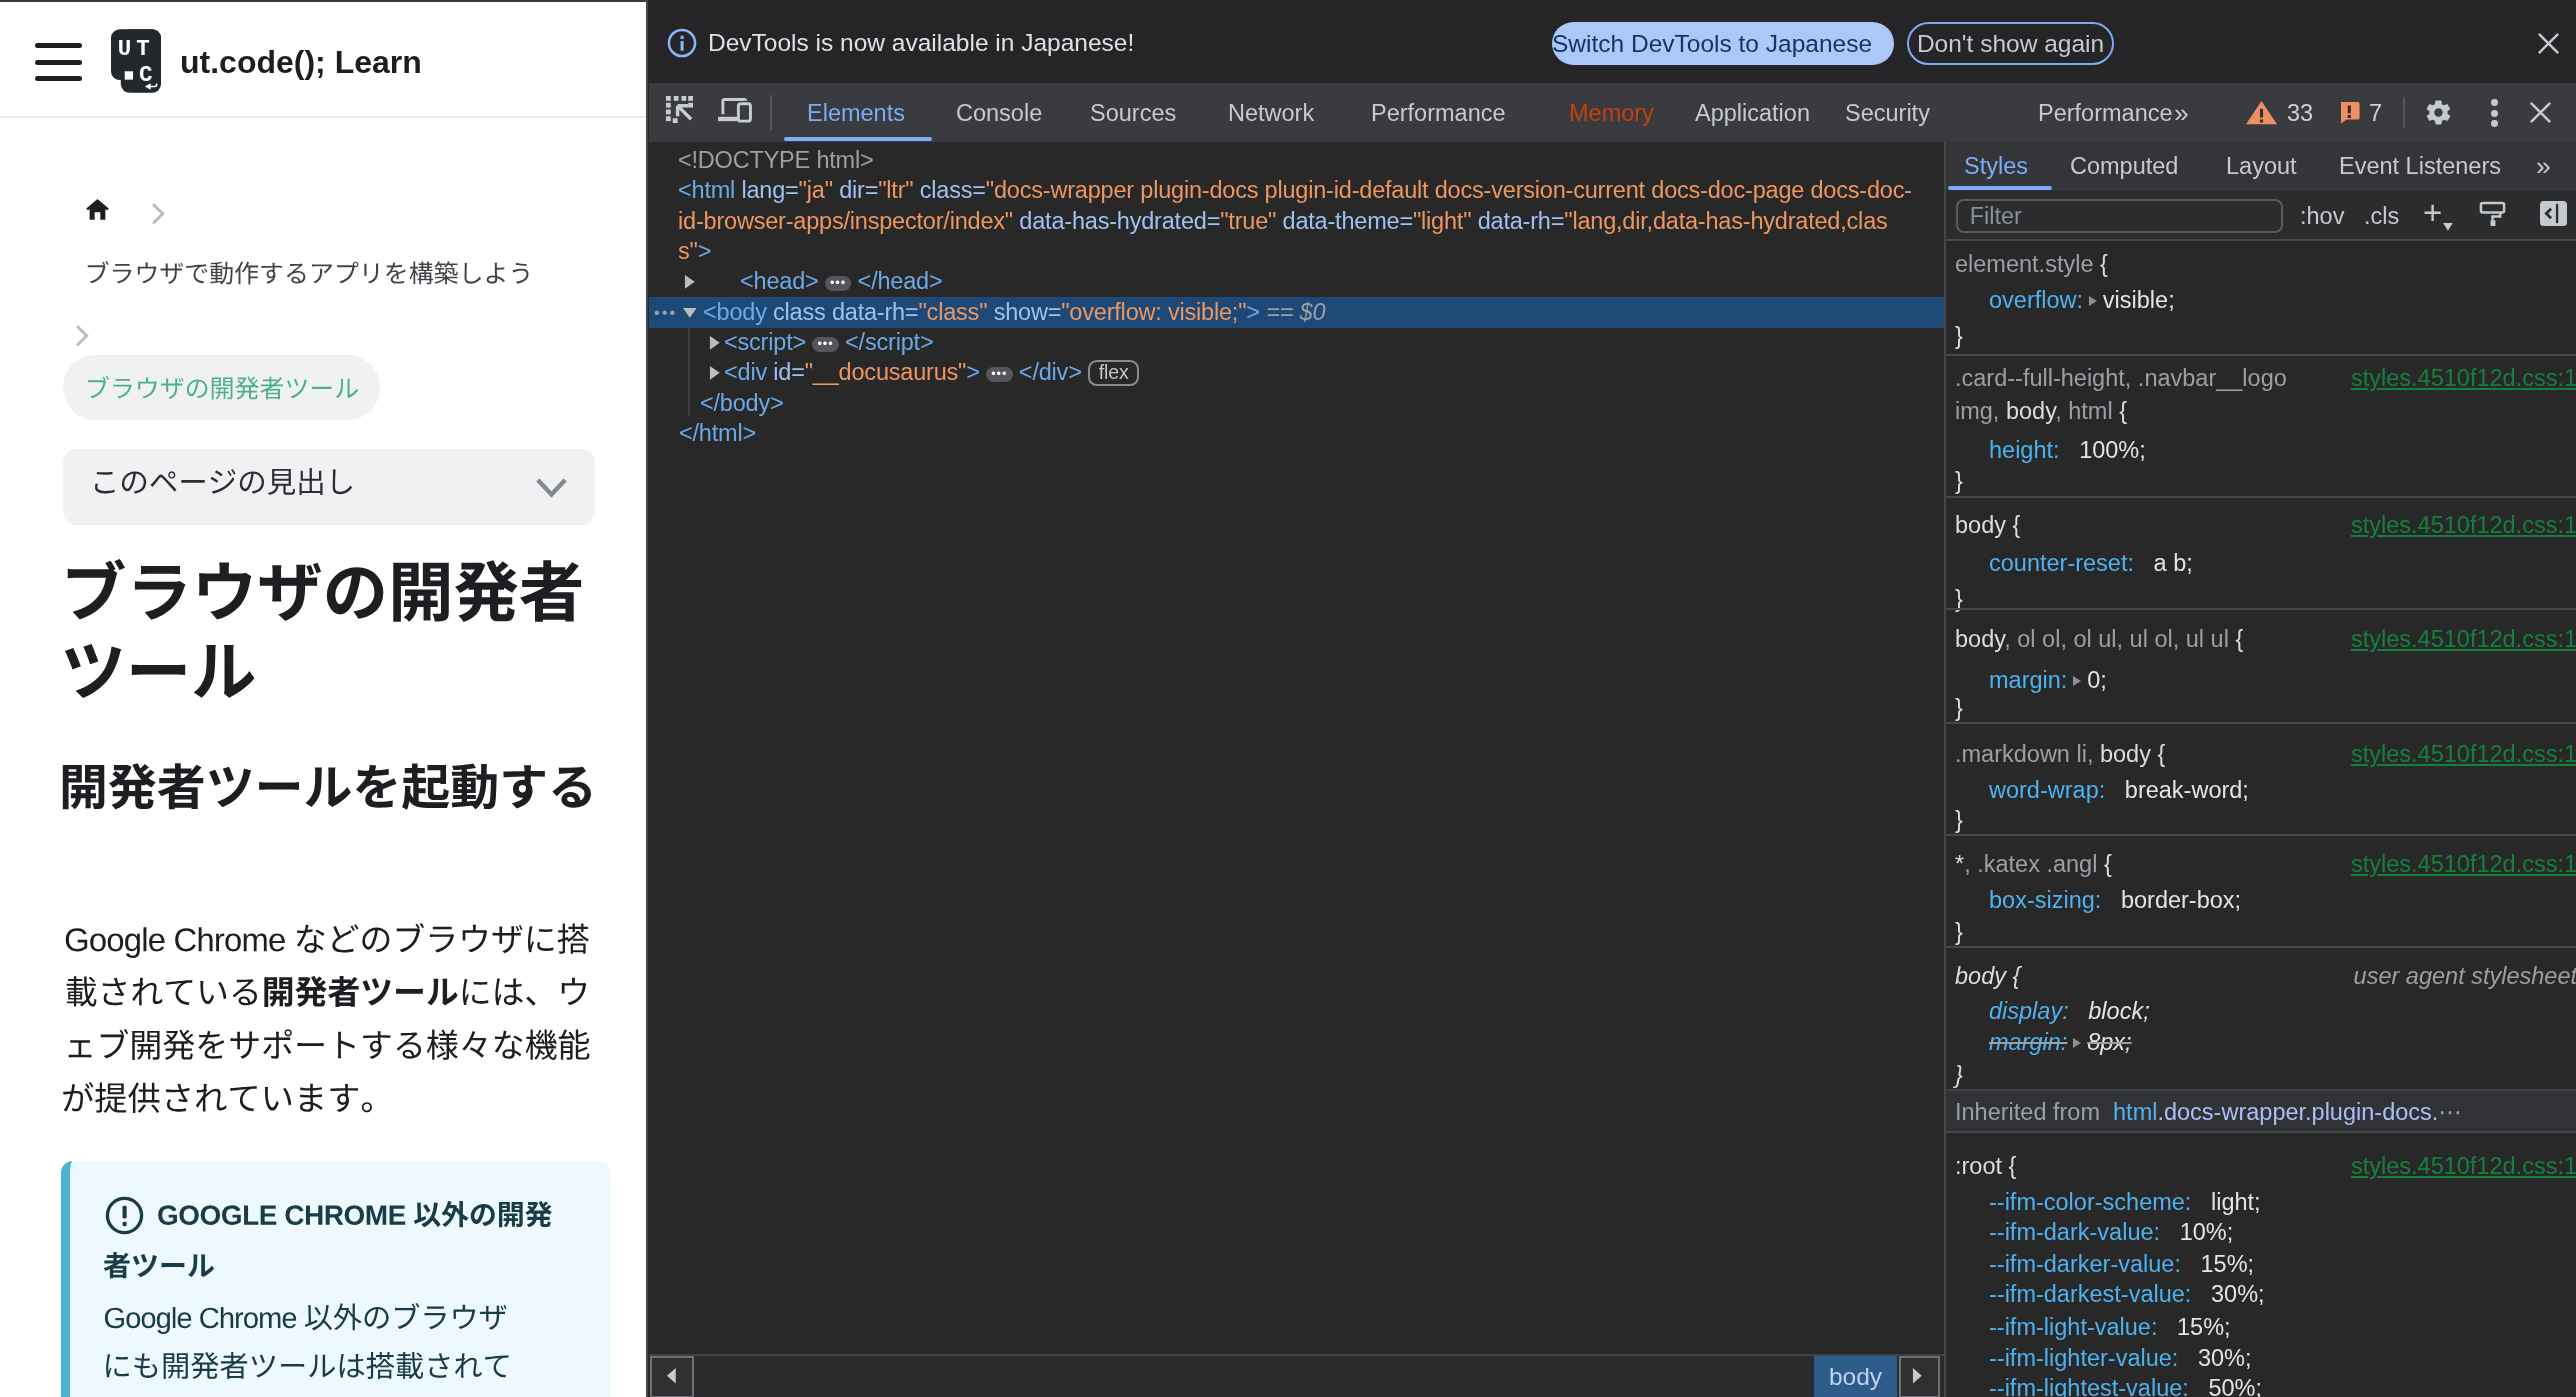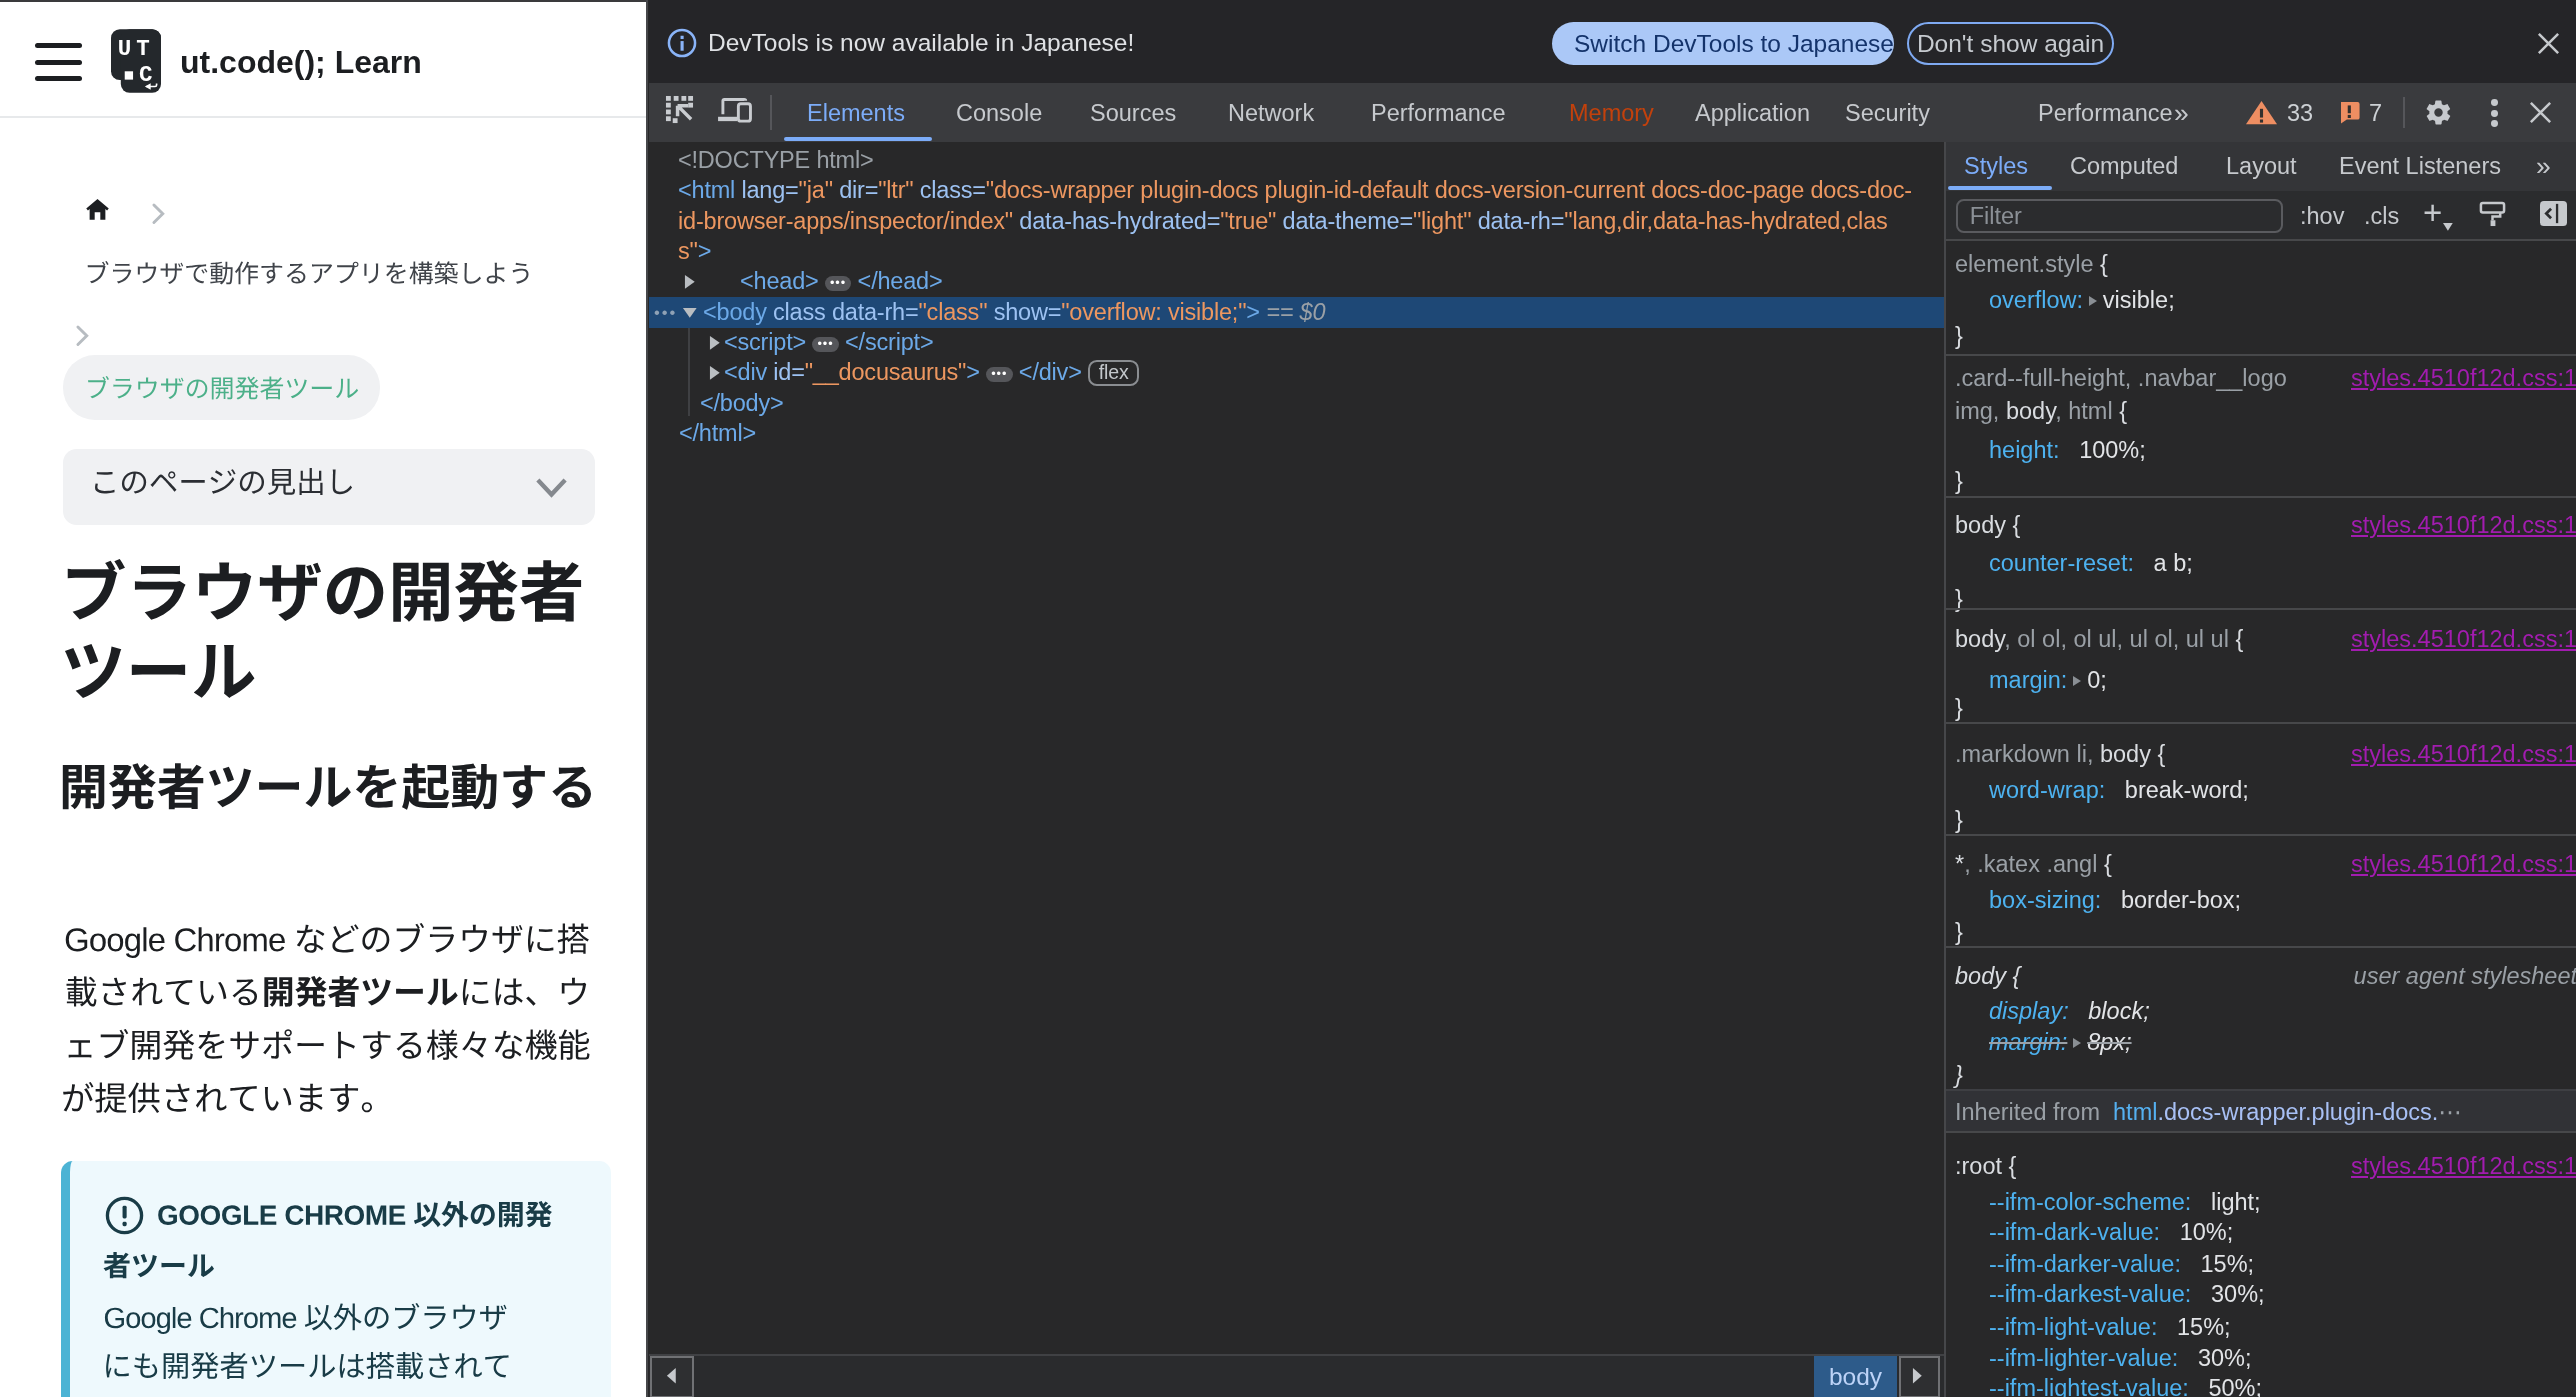"Switch DevTools to Japanese" div.abs { text-align: right -> left }
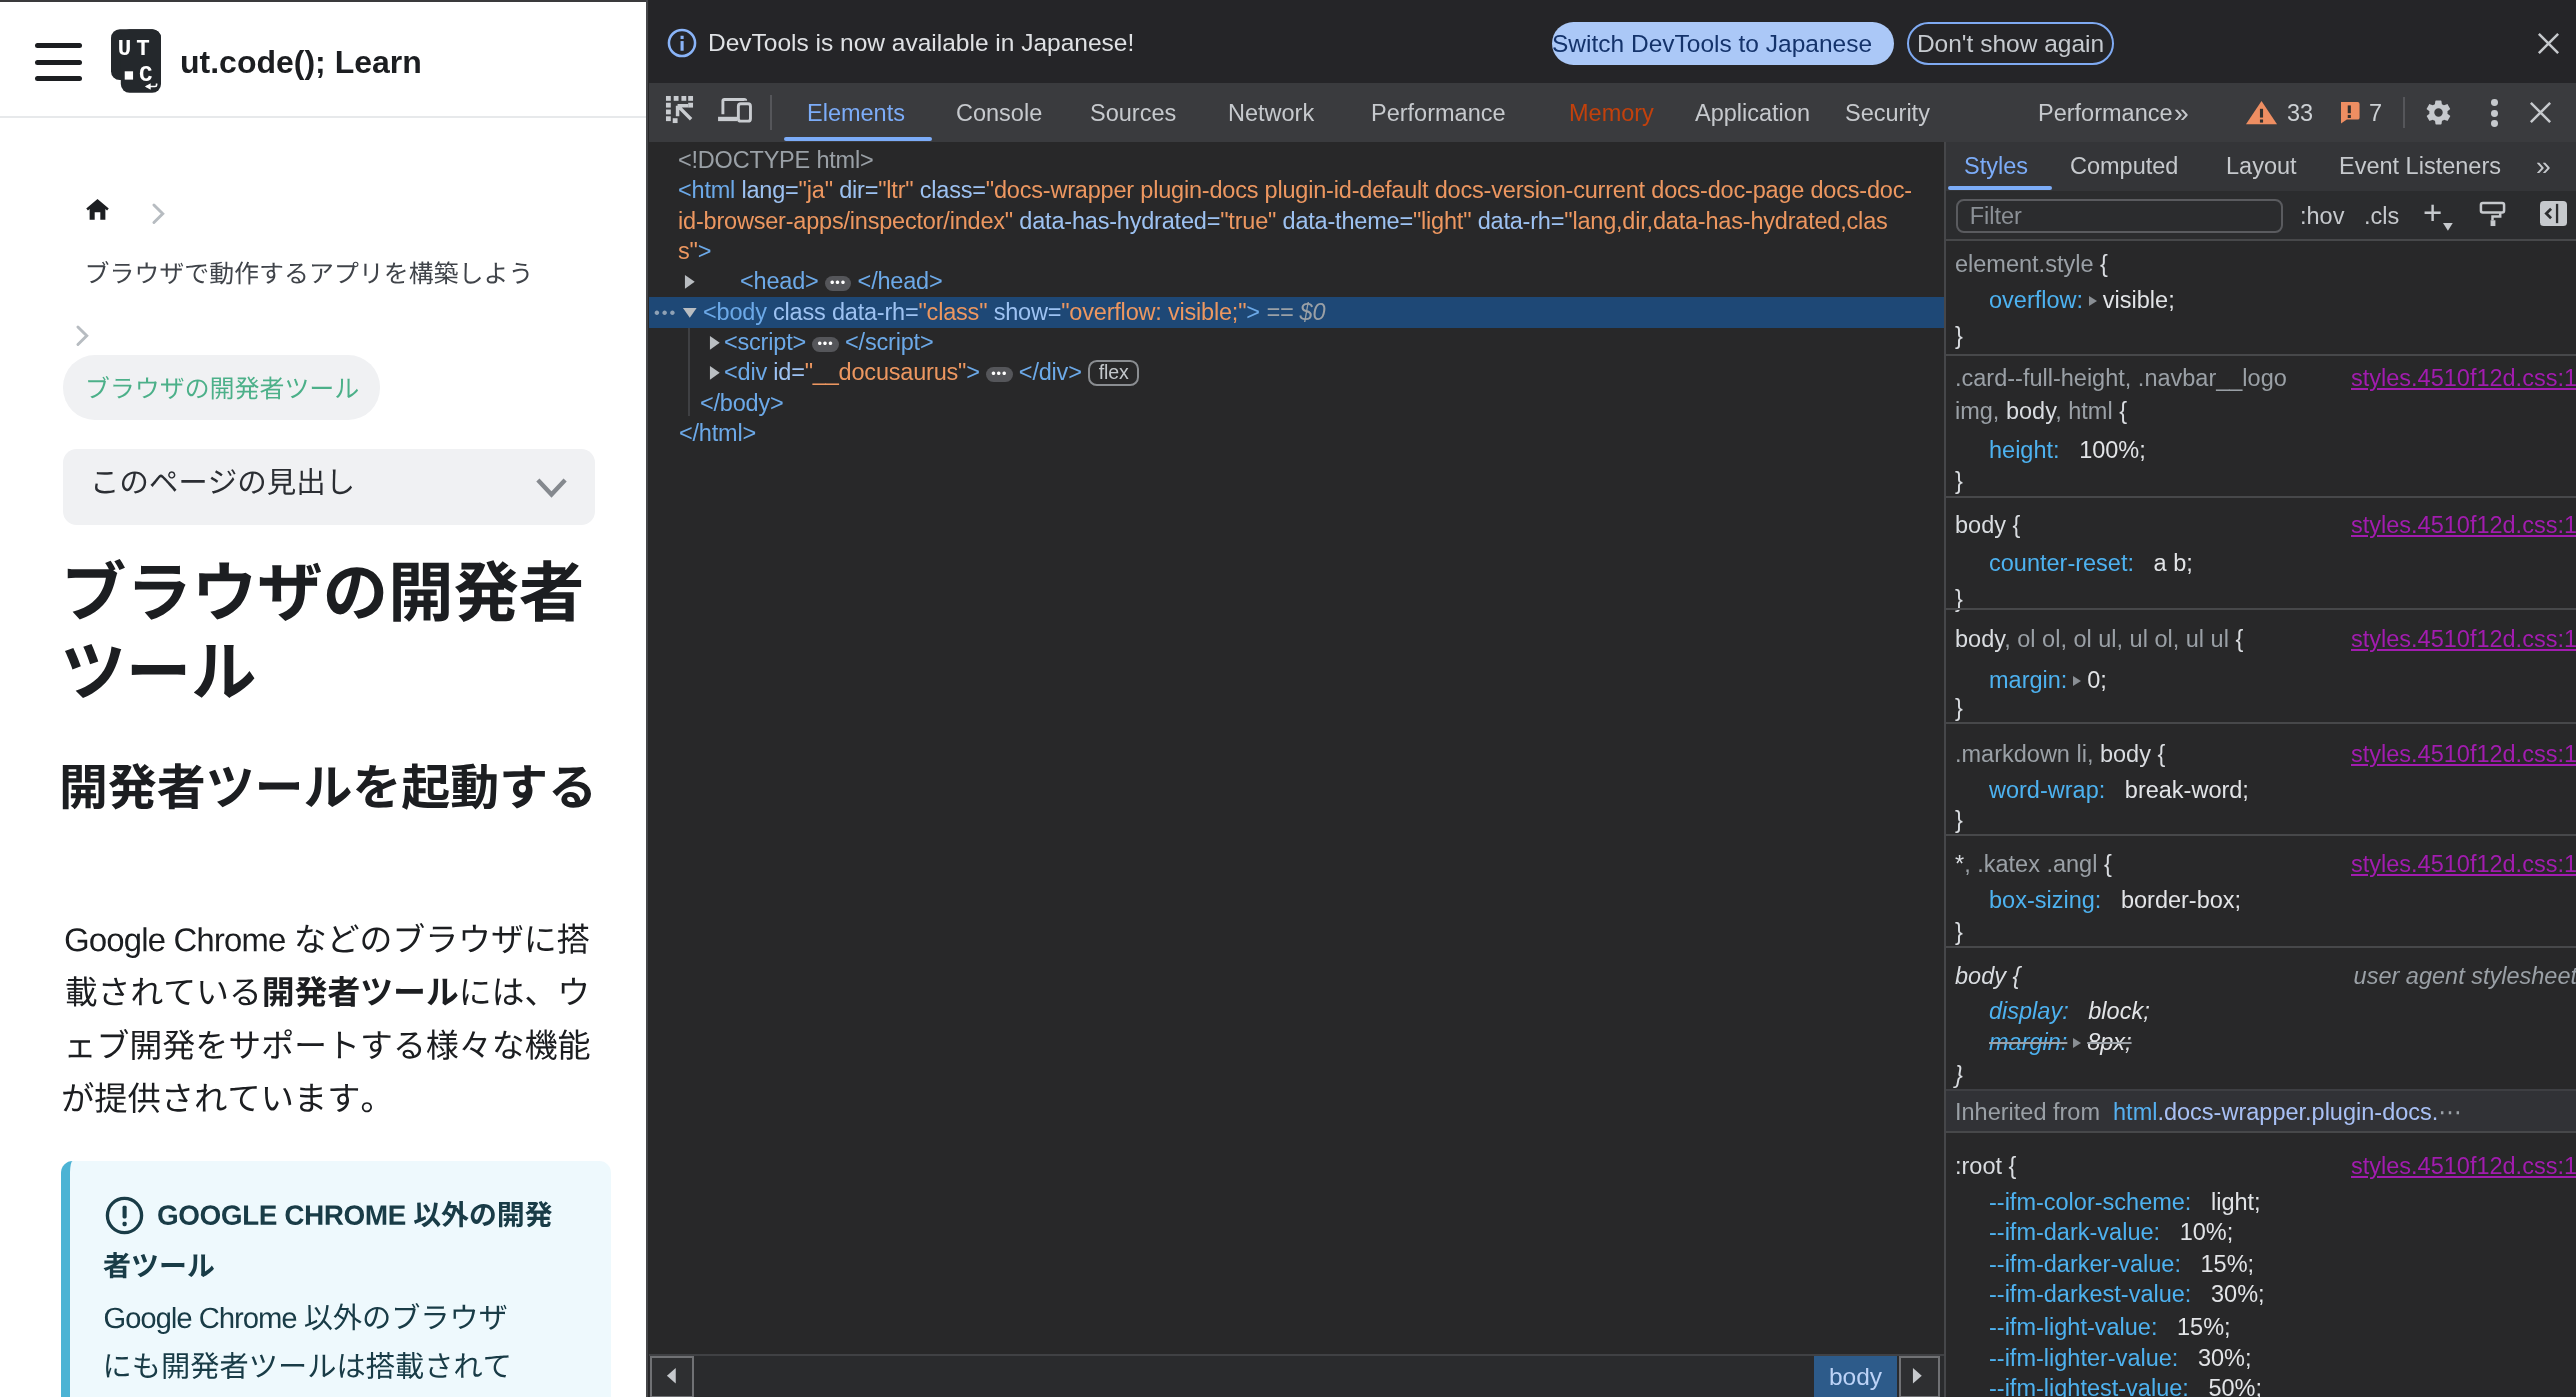"styles.4510f12d.css:1" .link { color: #a21caf -> #15803d }
